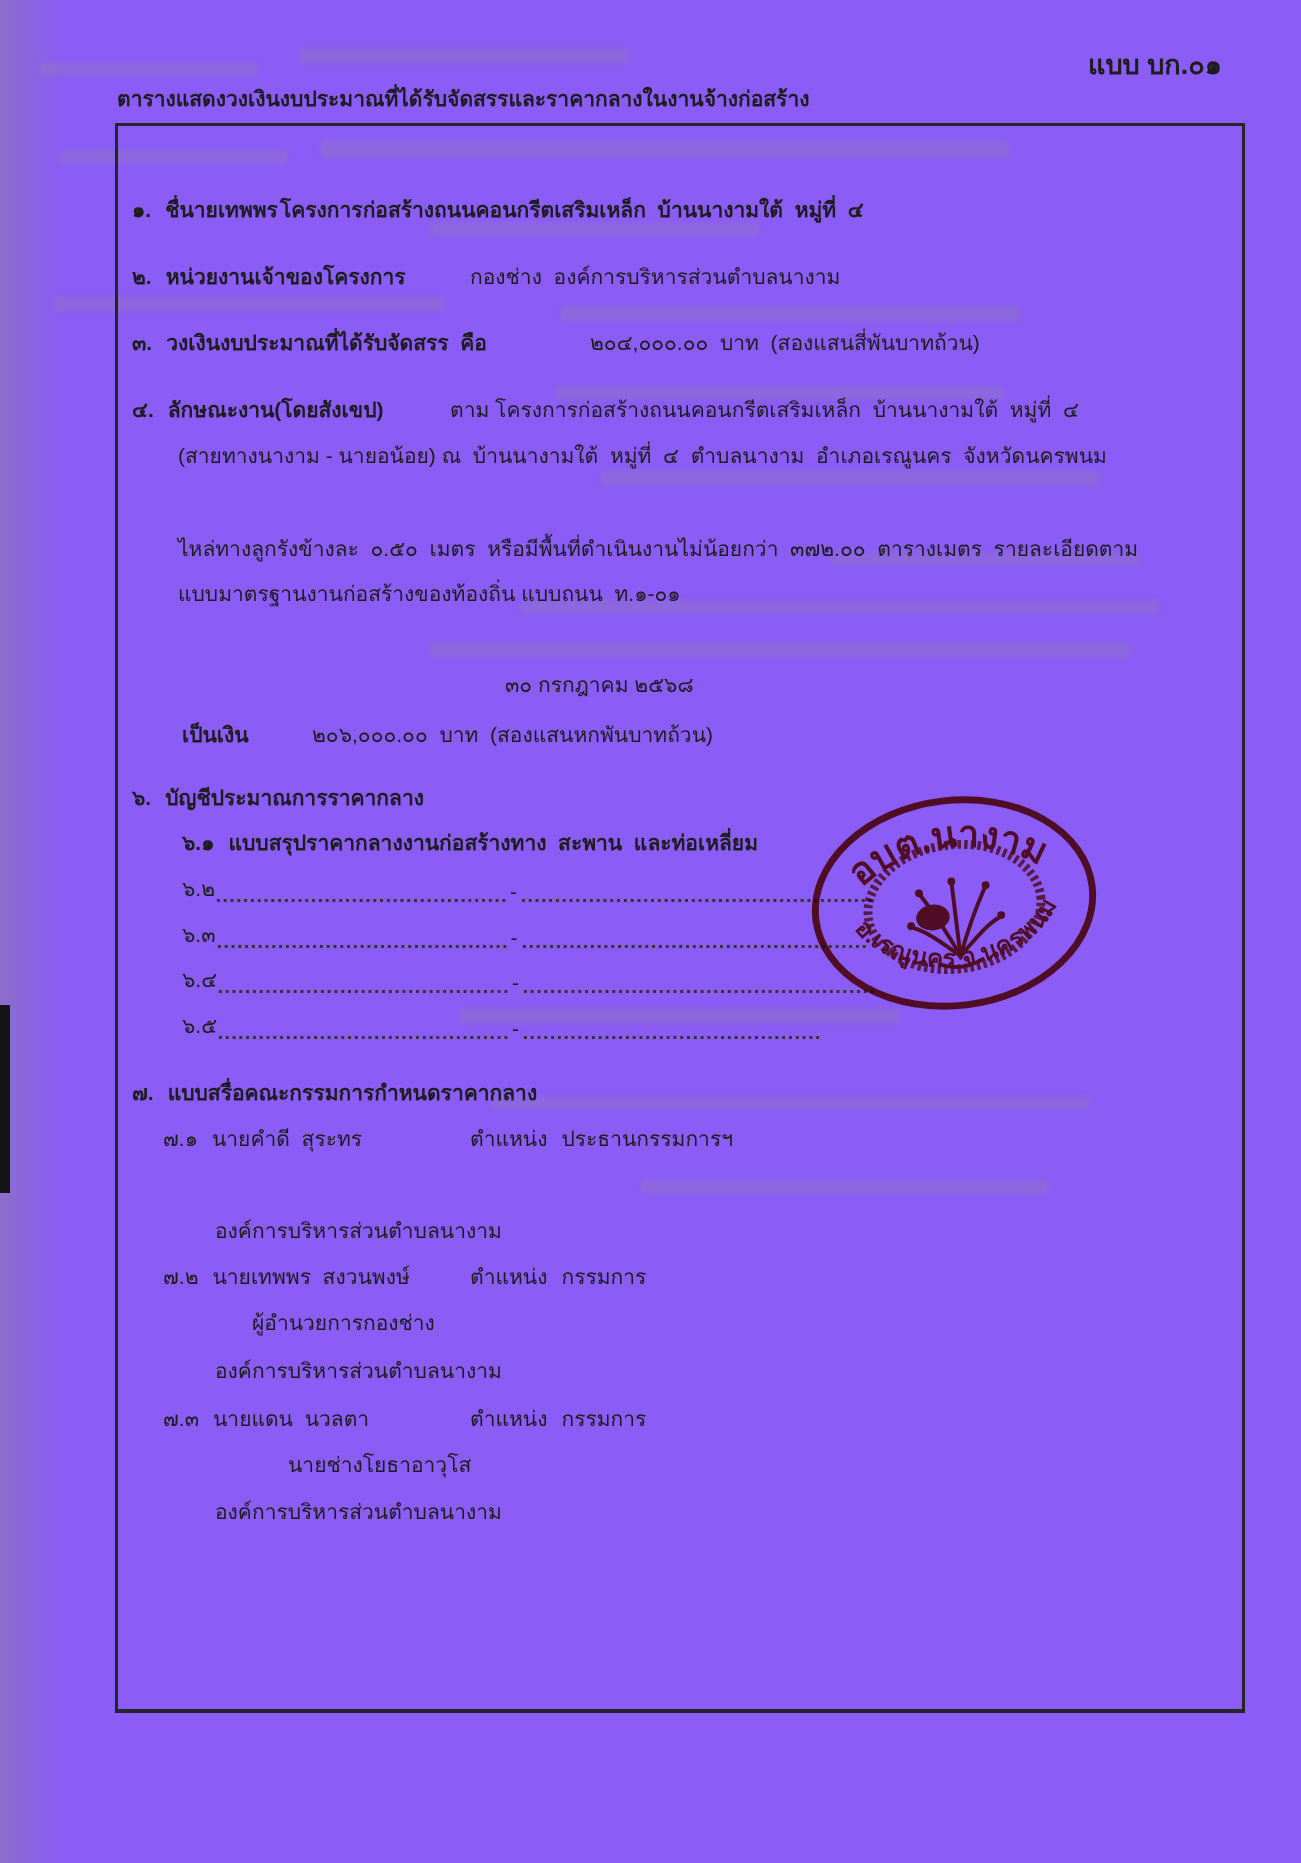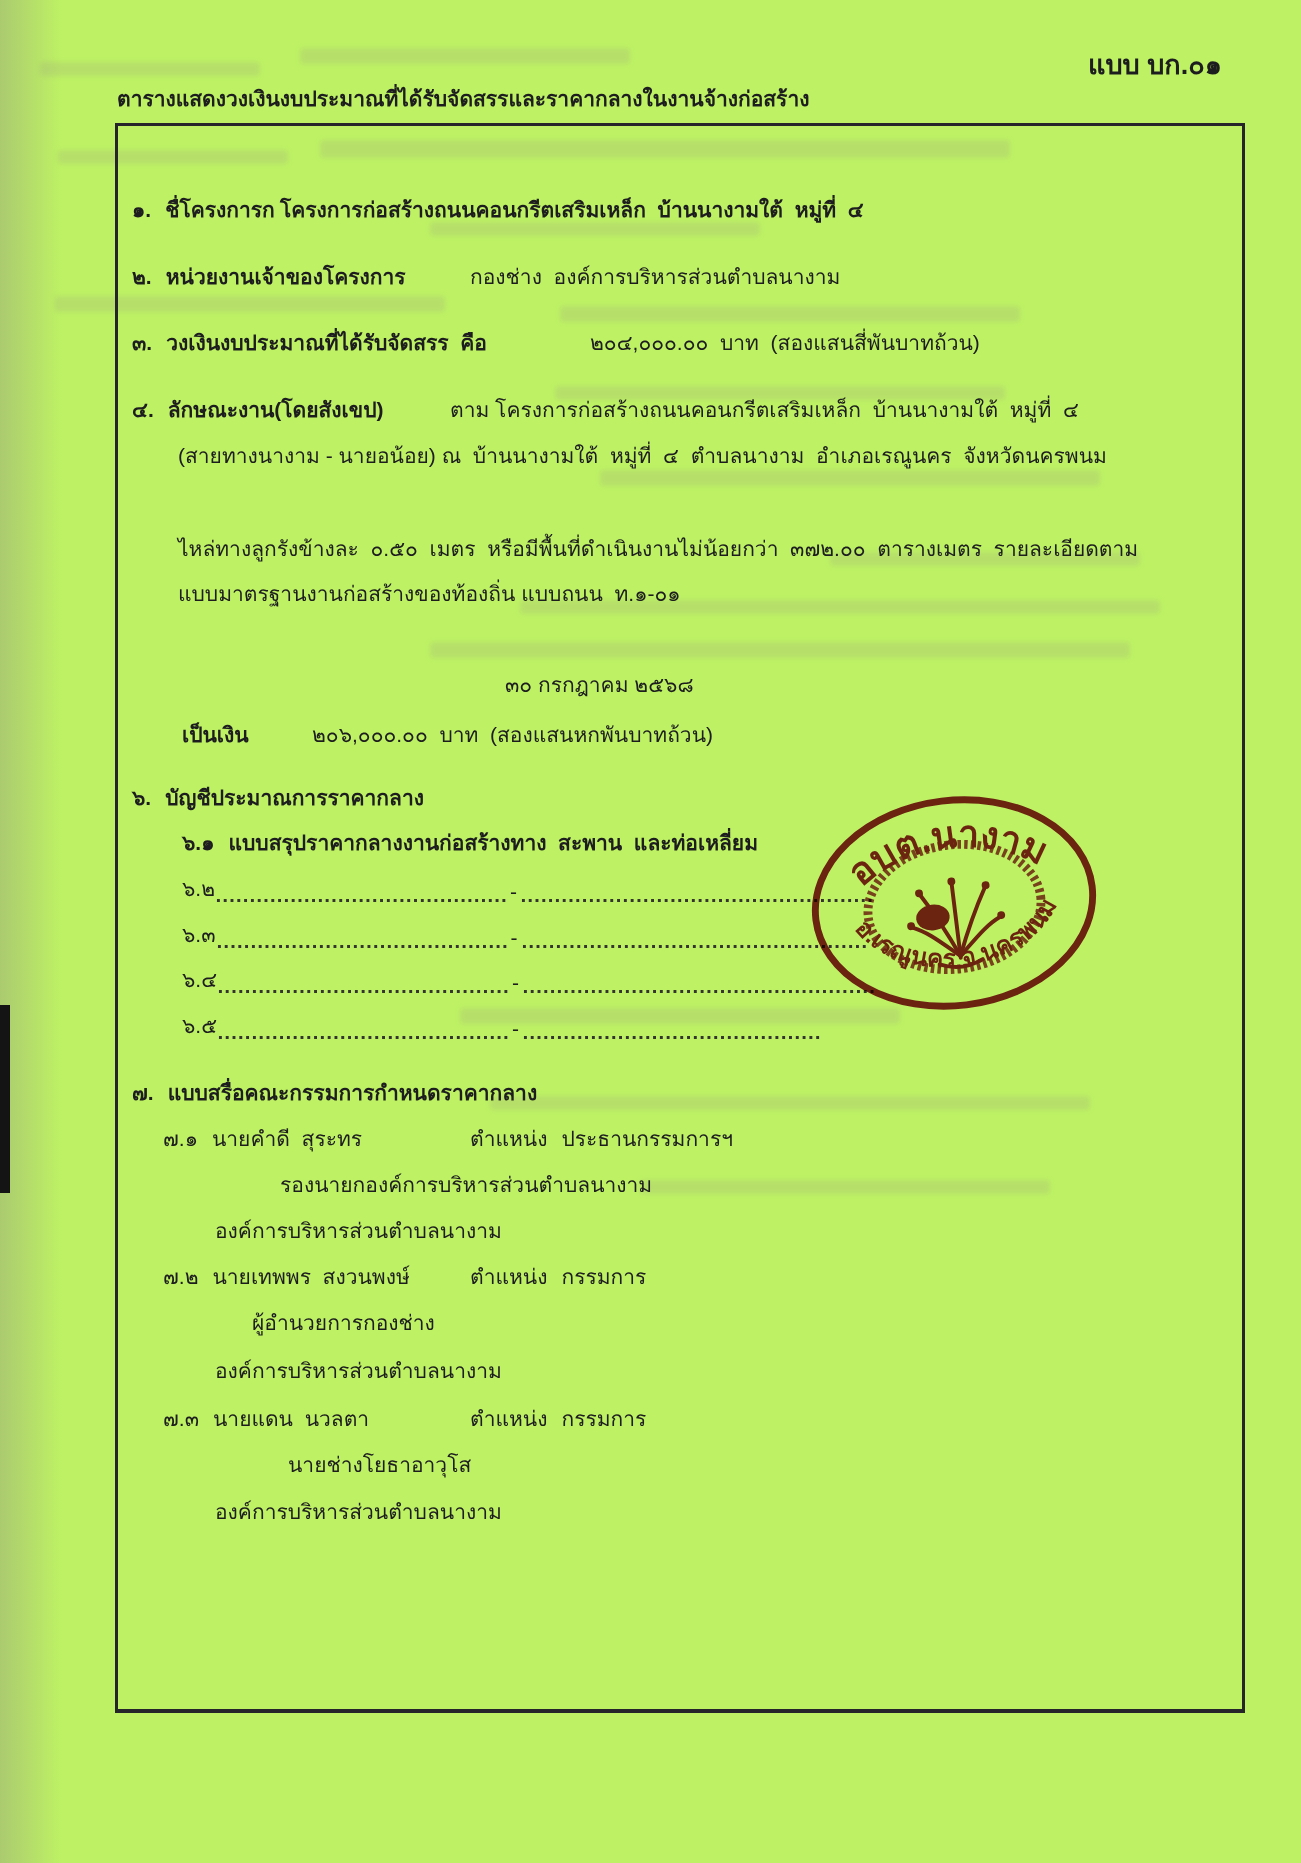"แบบ บก.๐๑" .page { background: #bef264 -> #8b5cf6 }
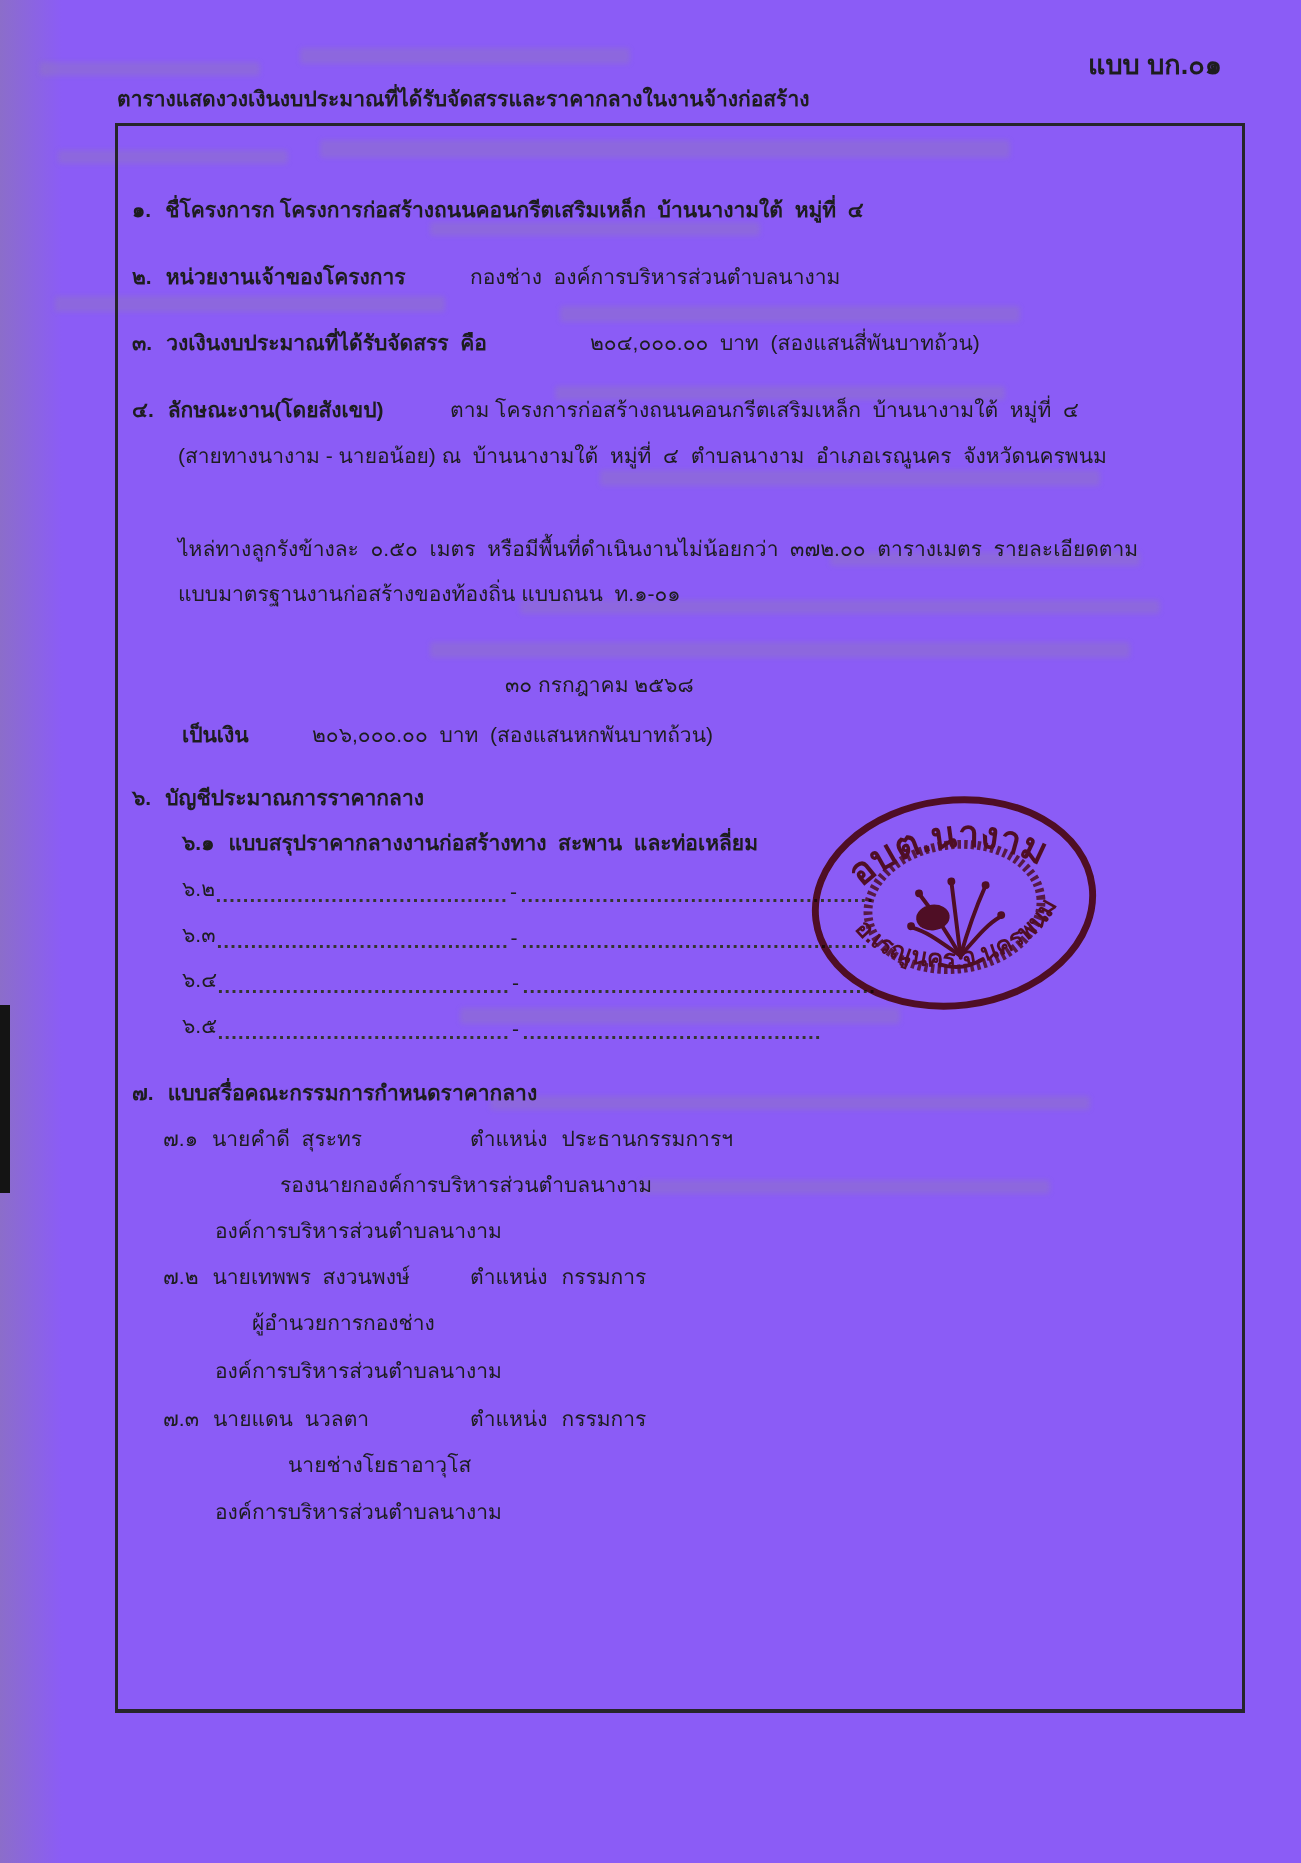"ชื่โครงการก" span { text: ชื่โครงการก -> ชื่นายเทพพร }
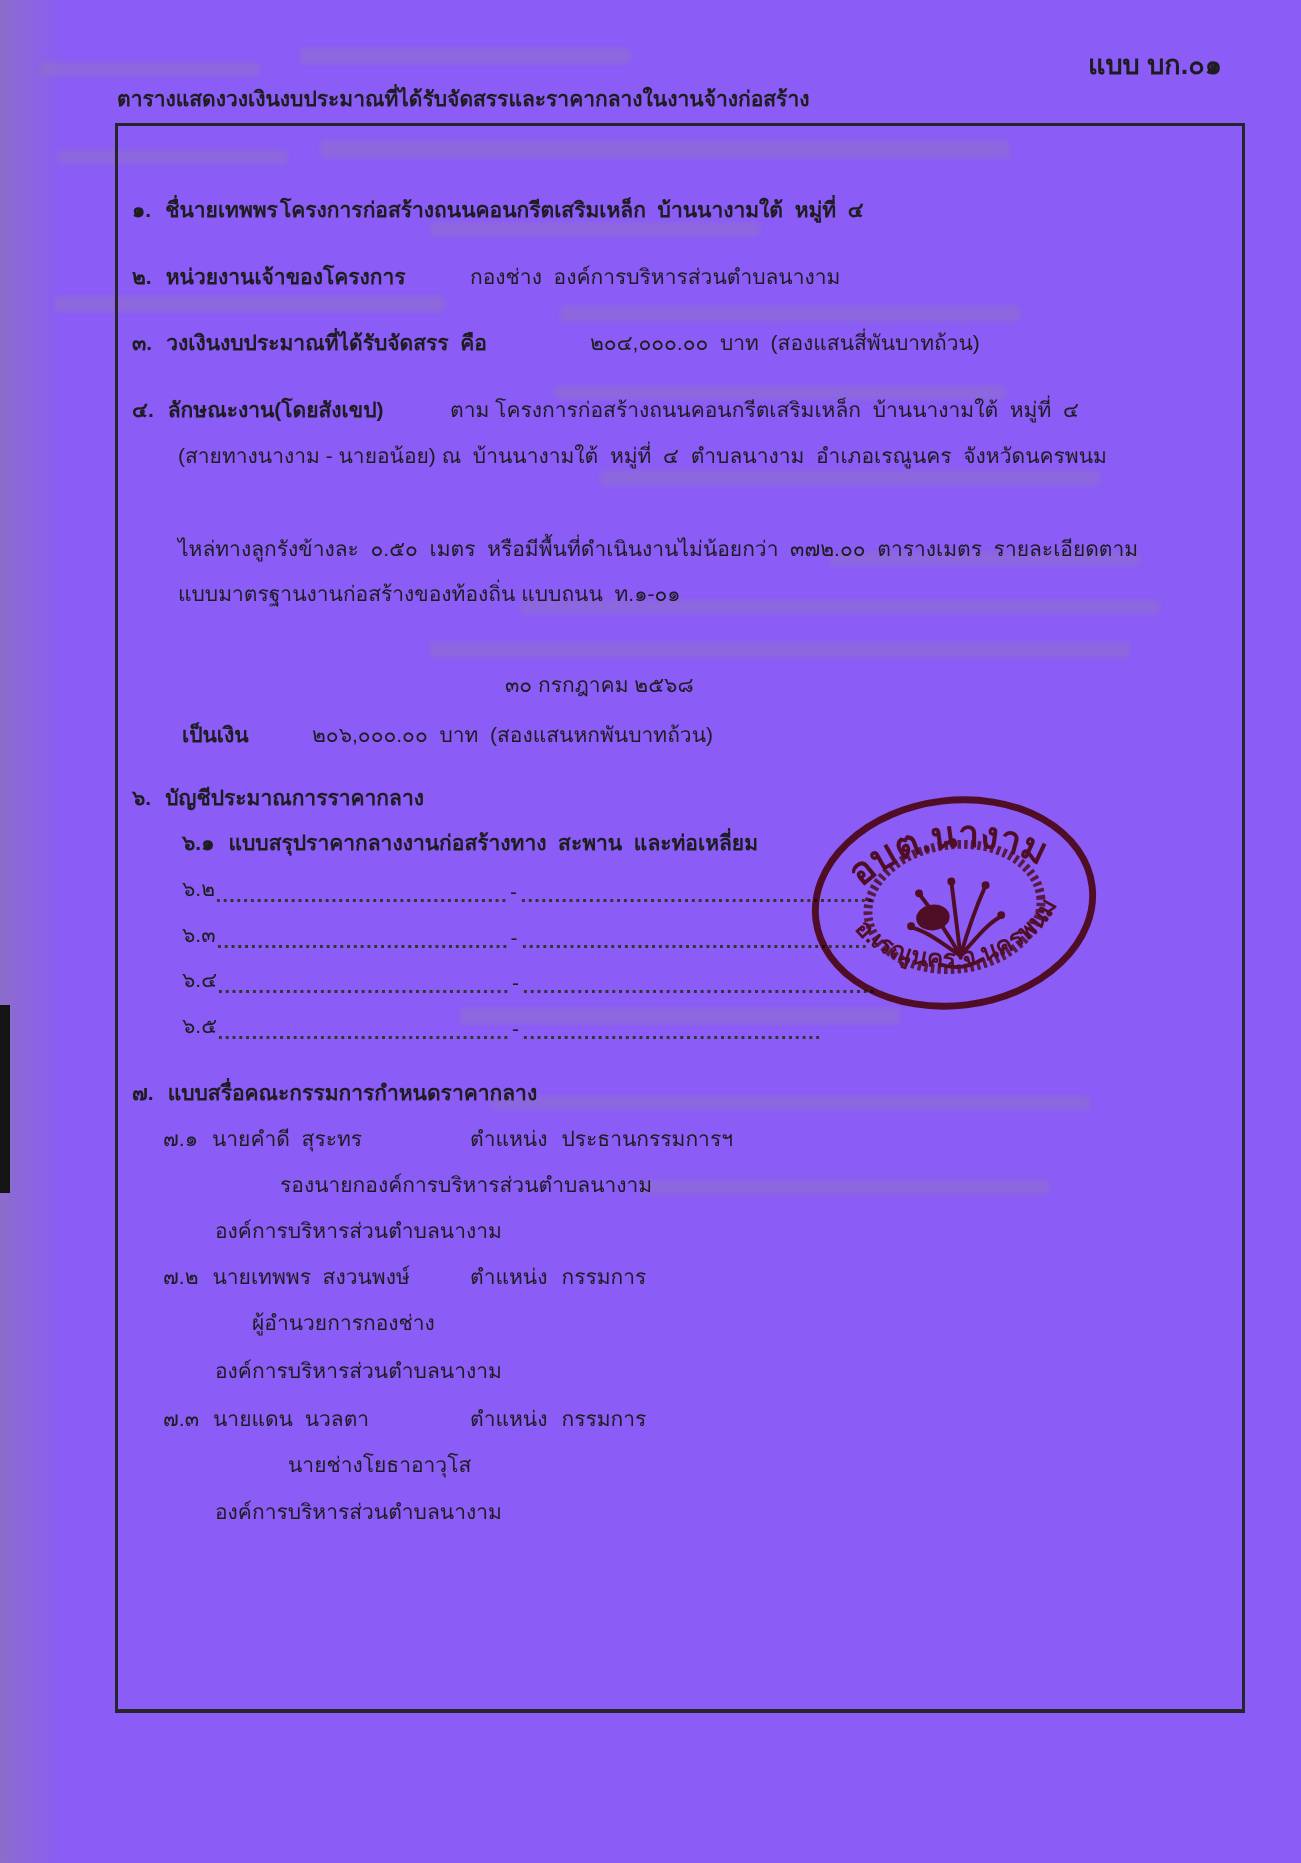"รองนายกองค์การบริหารส่วนตำบลนางาม" div.t { html: <div>รองนายกองค์การบริหารส่วนตำบลนางาม</div> -> none }
